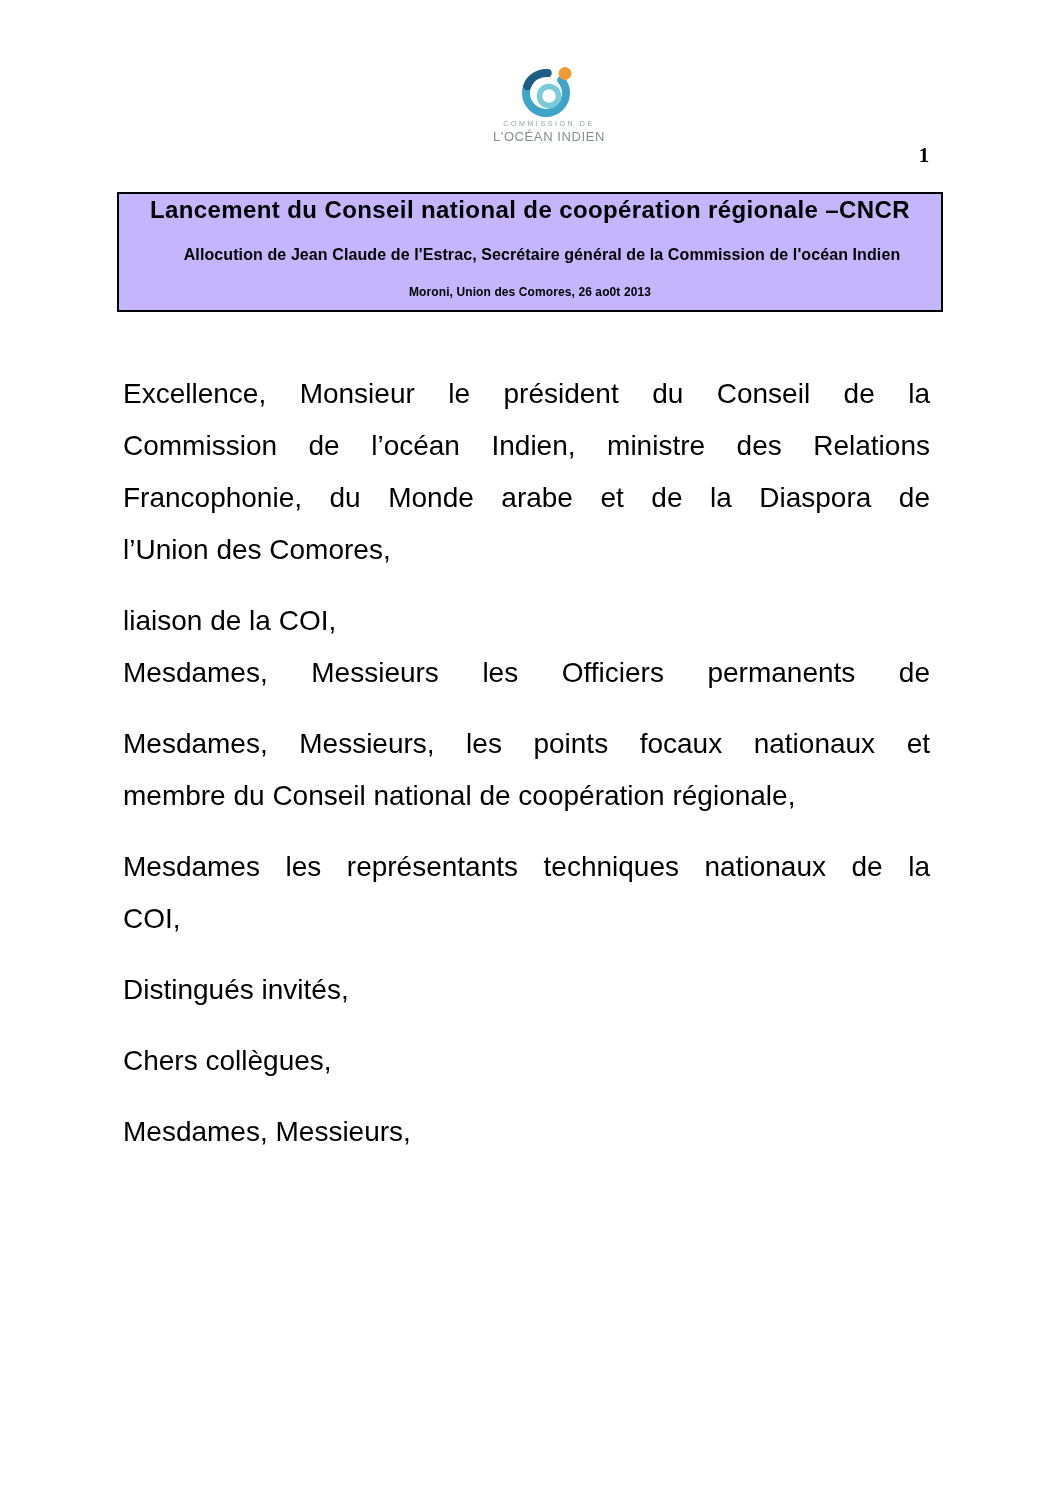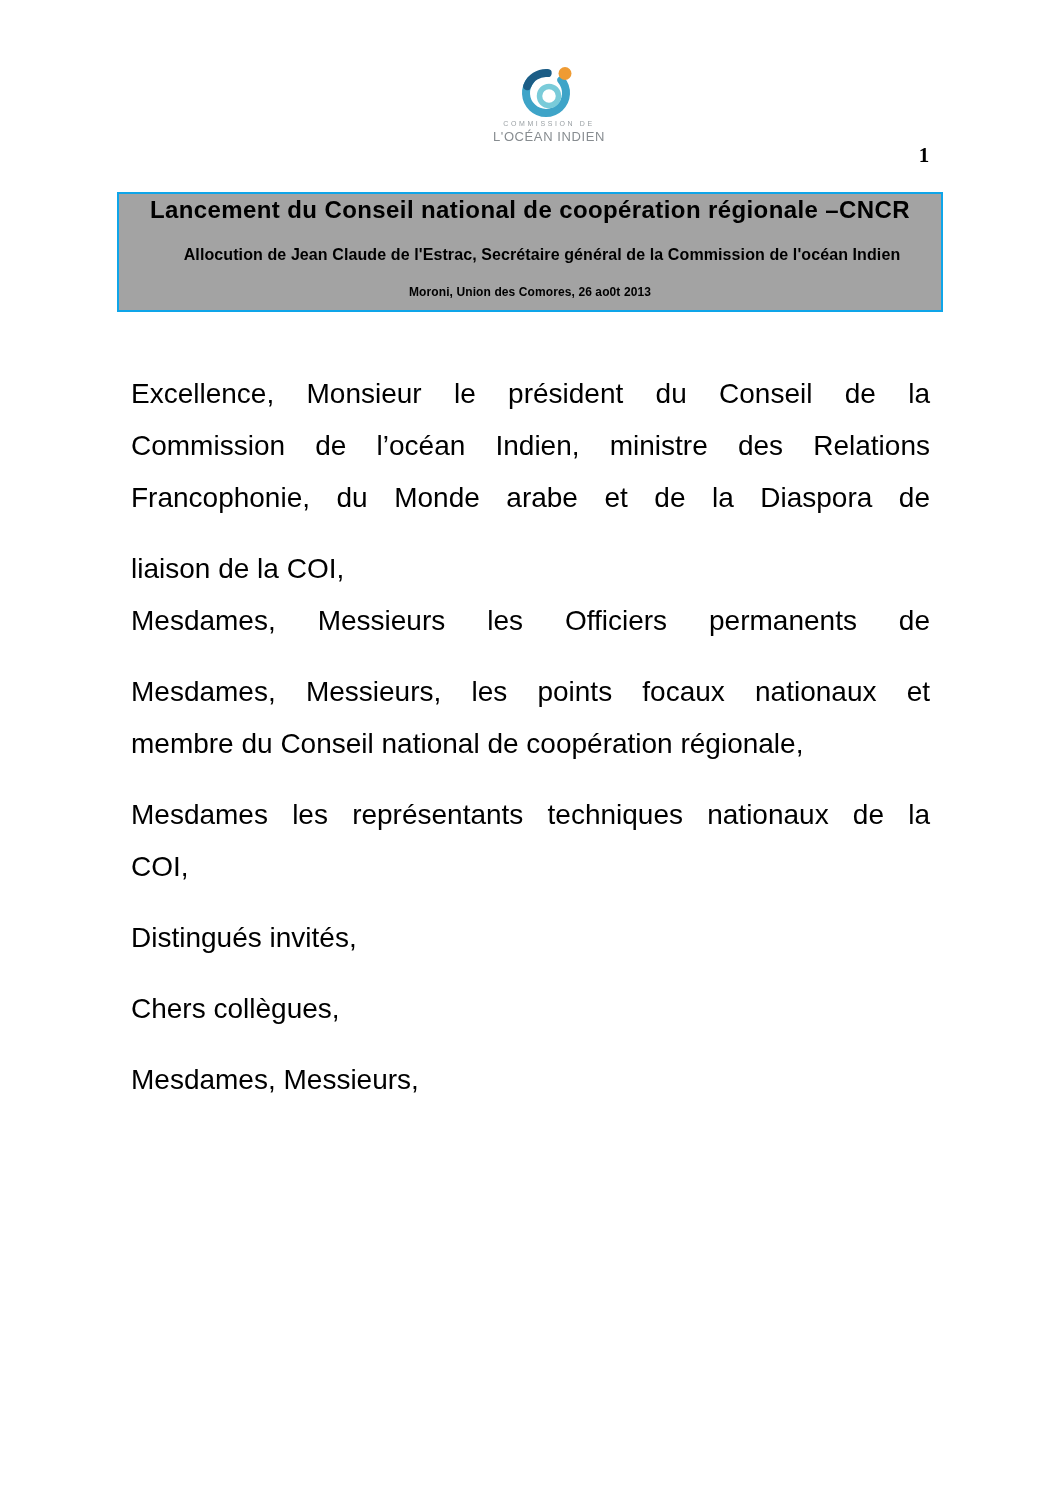"Lancement du Conseil national de" .header-box { background: #a3a3a3 -> #c4b5fd; border: 2px solid #0ea5e9 -> 2px solid #000000 }
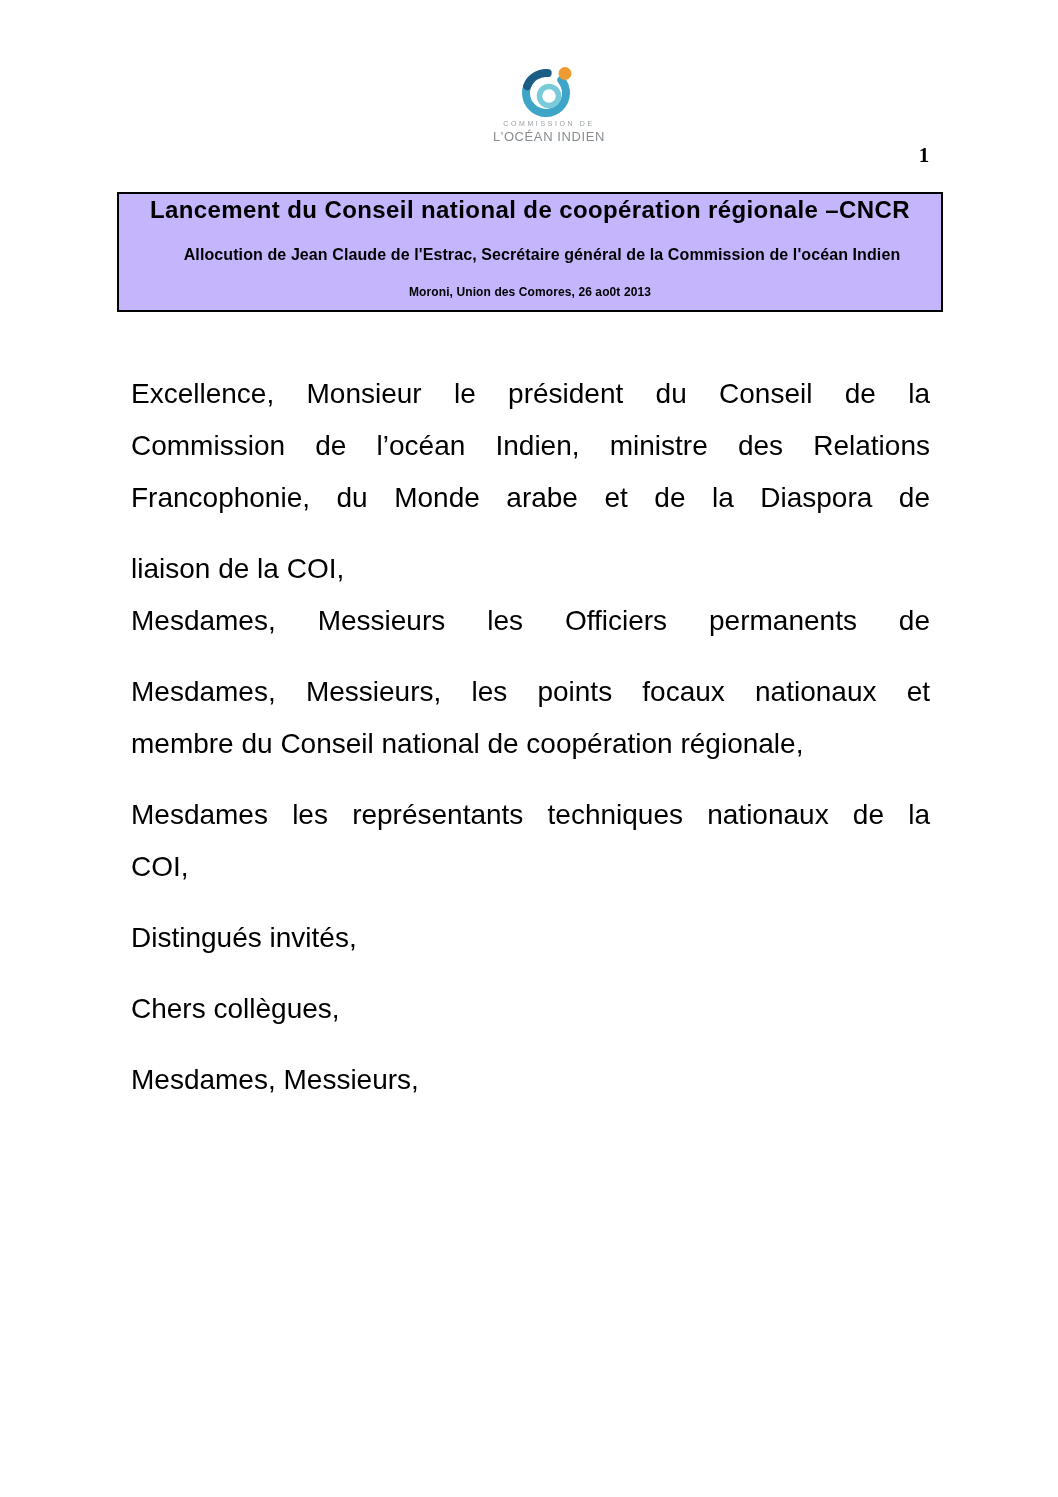"Excellence, Monsieur le président du" .paragraph { margin: 0 0 19px 12px -> 0 0 19px 4px }
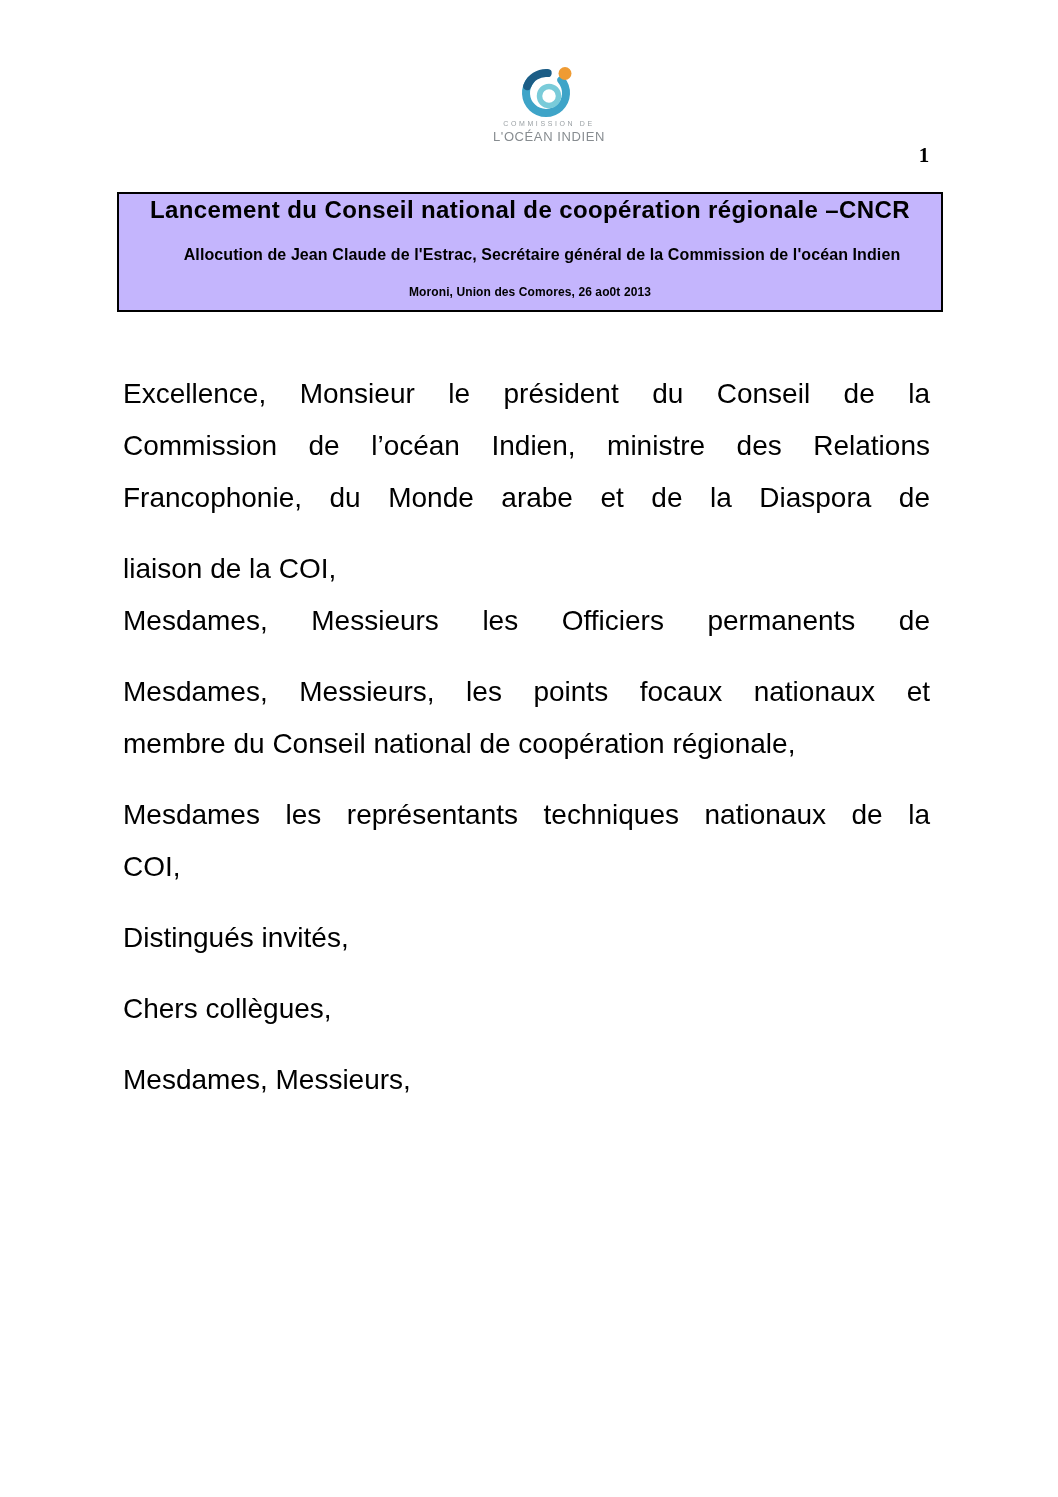"l’Union des Comores," div.line { html: none -> <div>l’Union des Comores,</div> }
